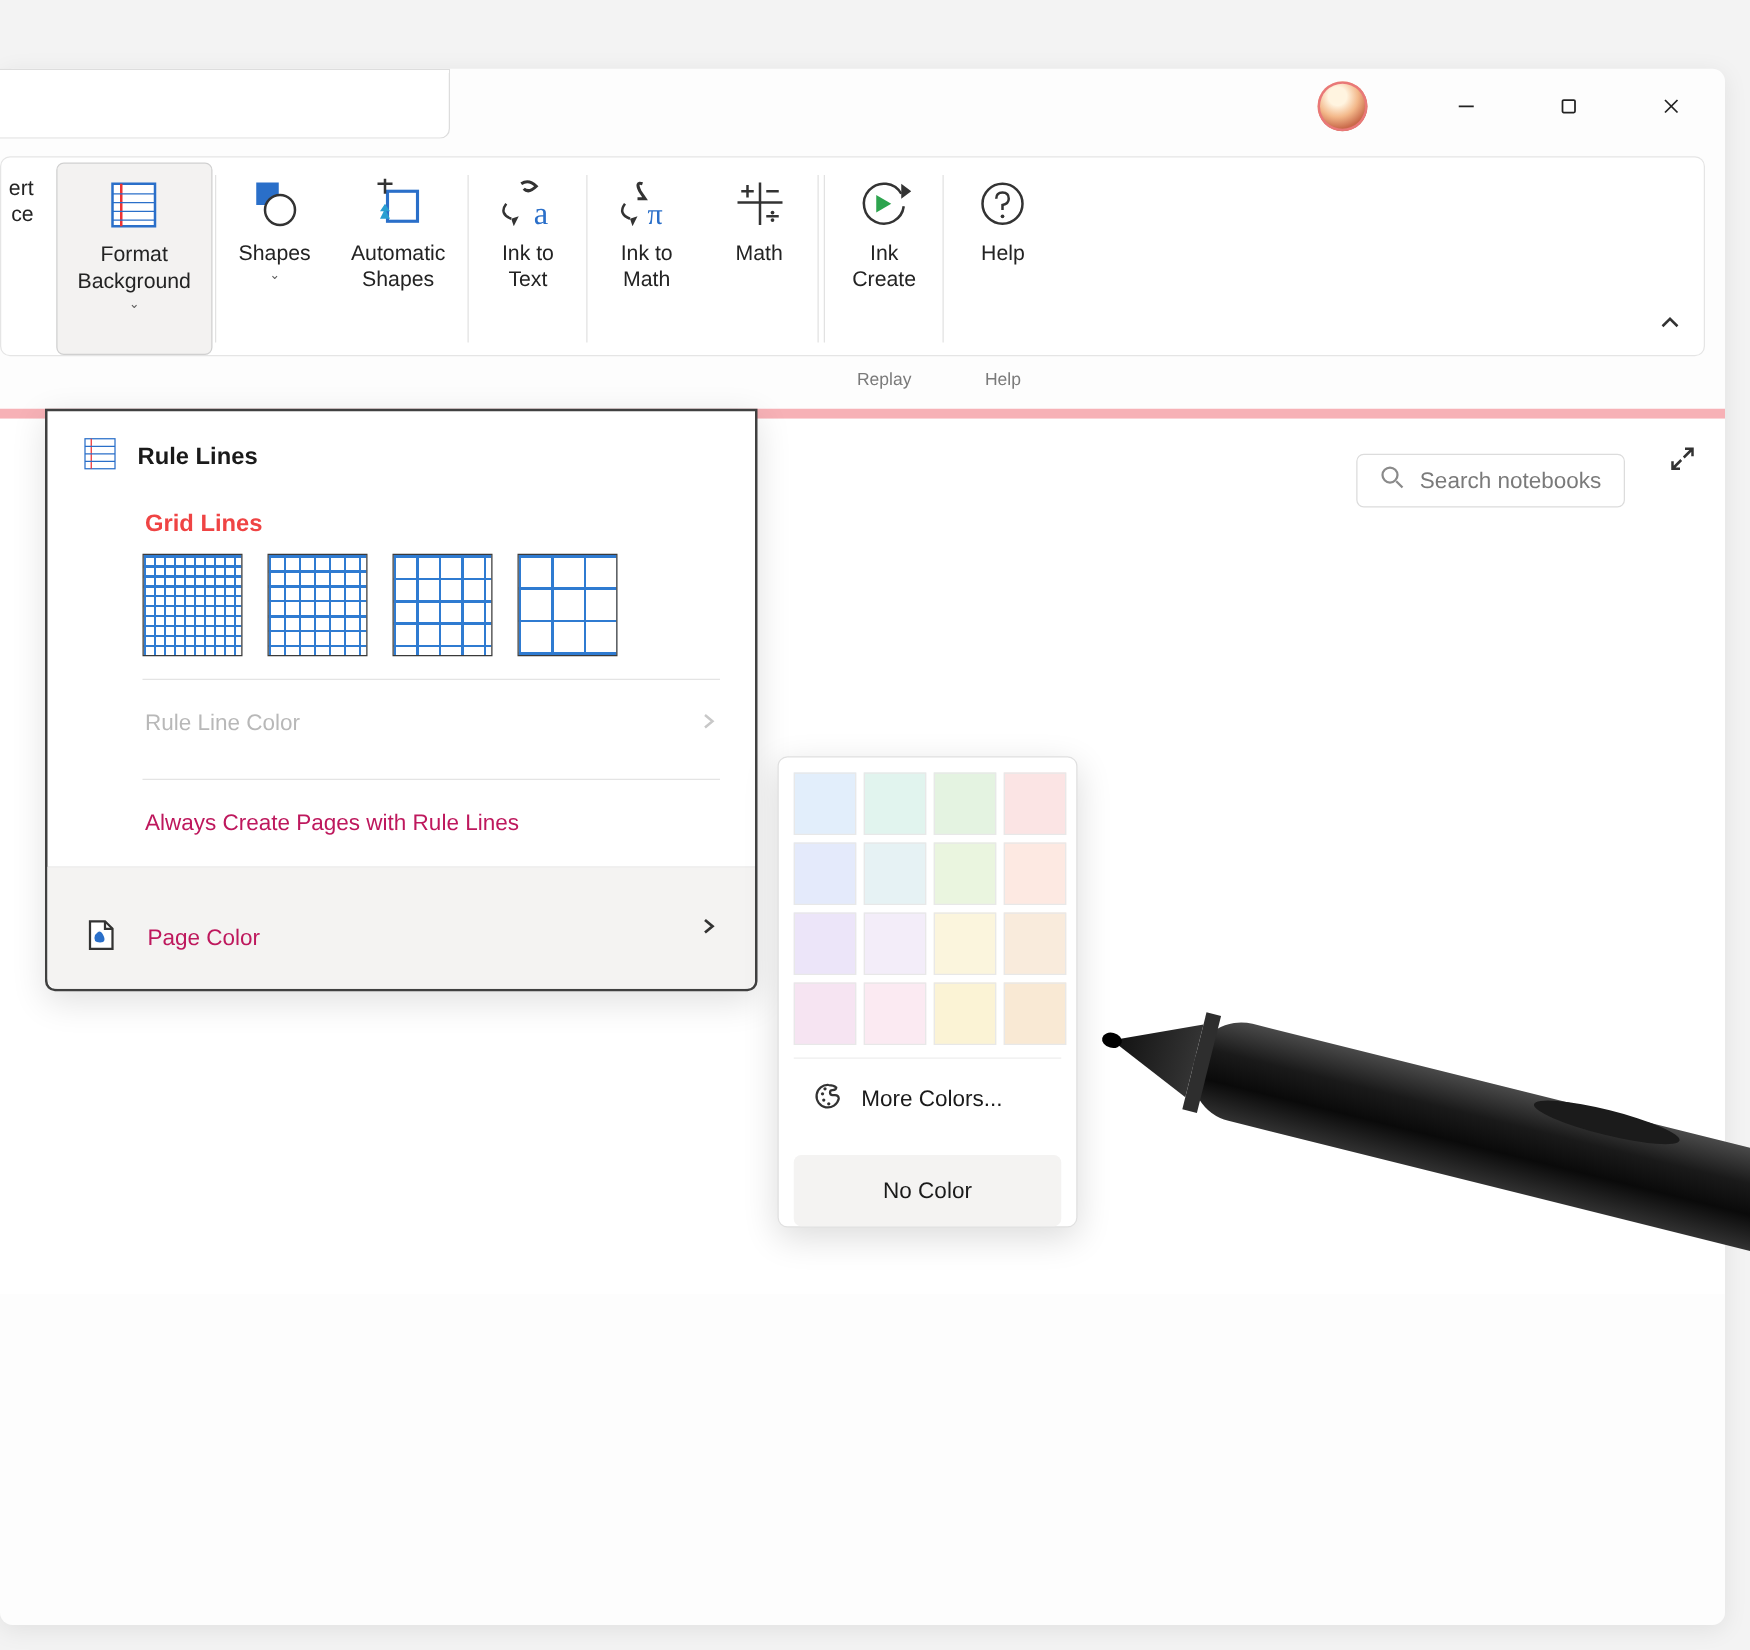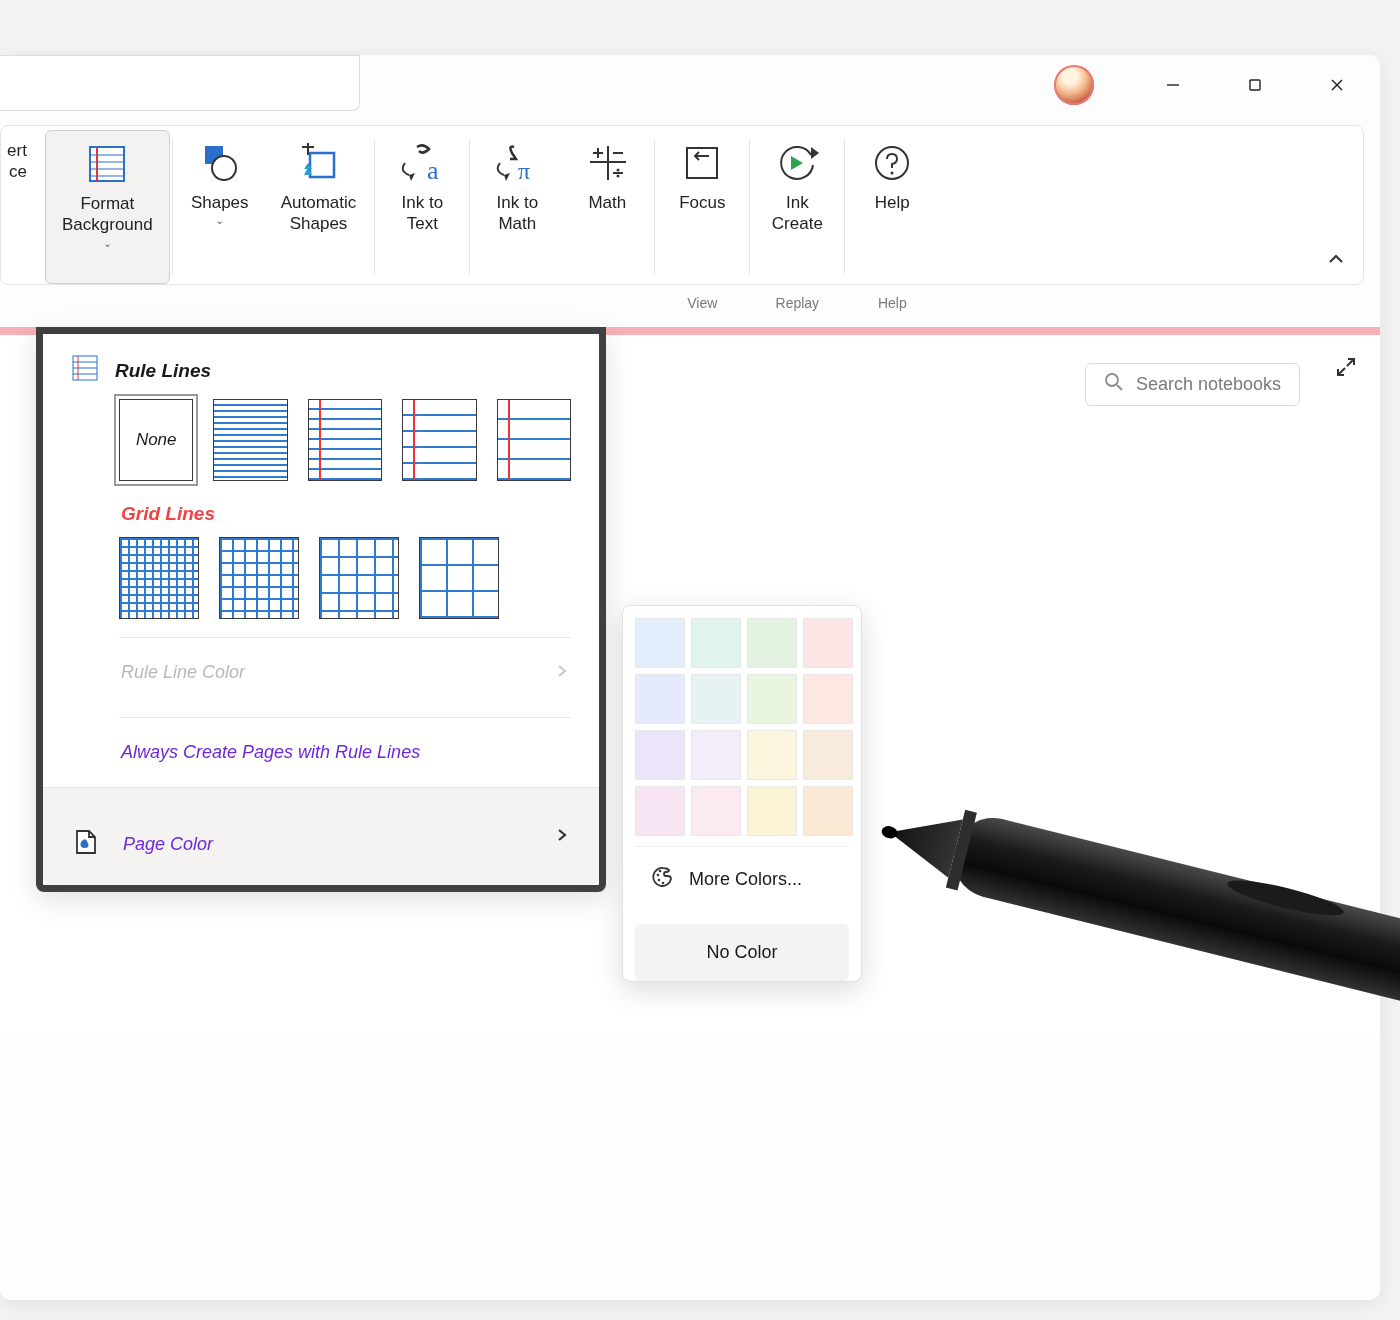"Focus" div.ribbon-item { html: <div> <span> <svg> <rect></rect> <path></path> </svg> </span> <span>Focus</span> <span>View</span> </div> -> none }
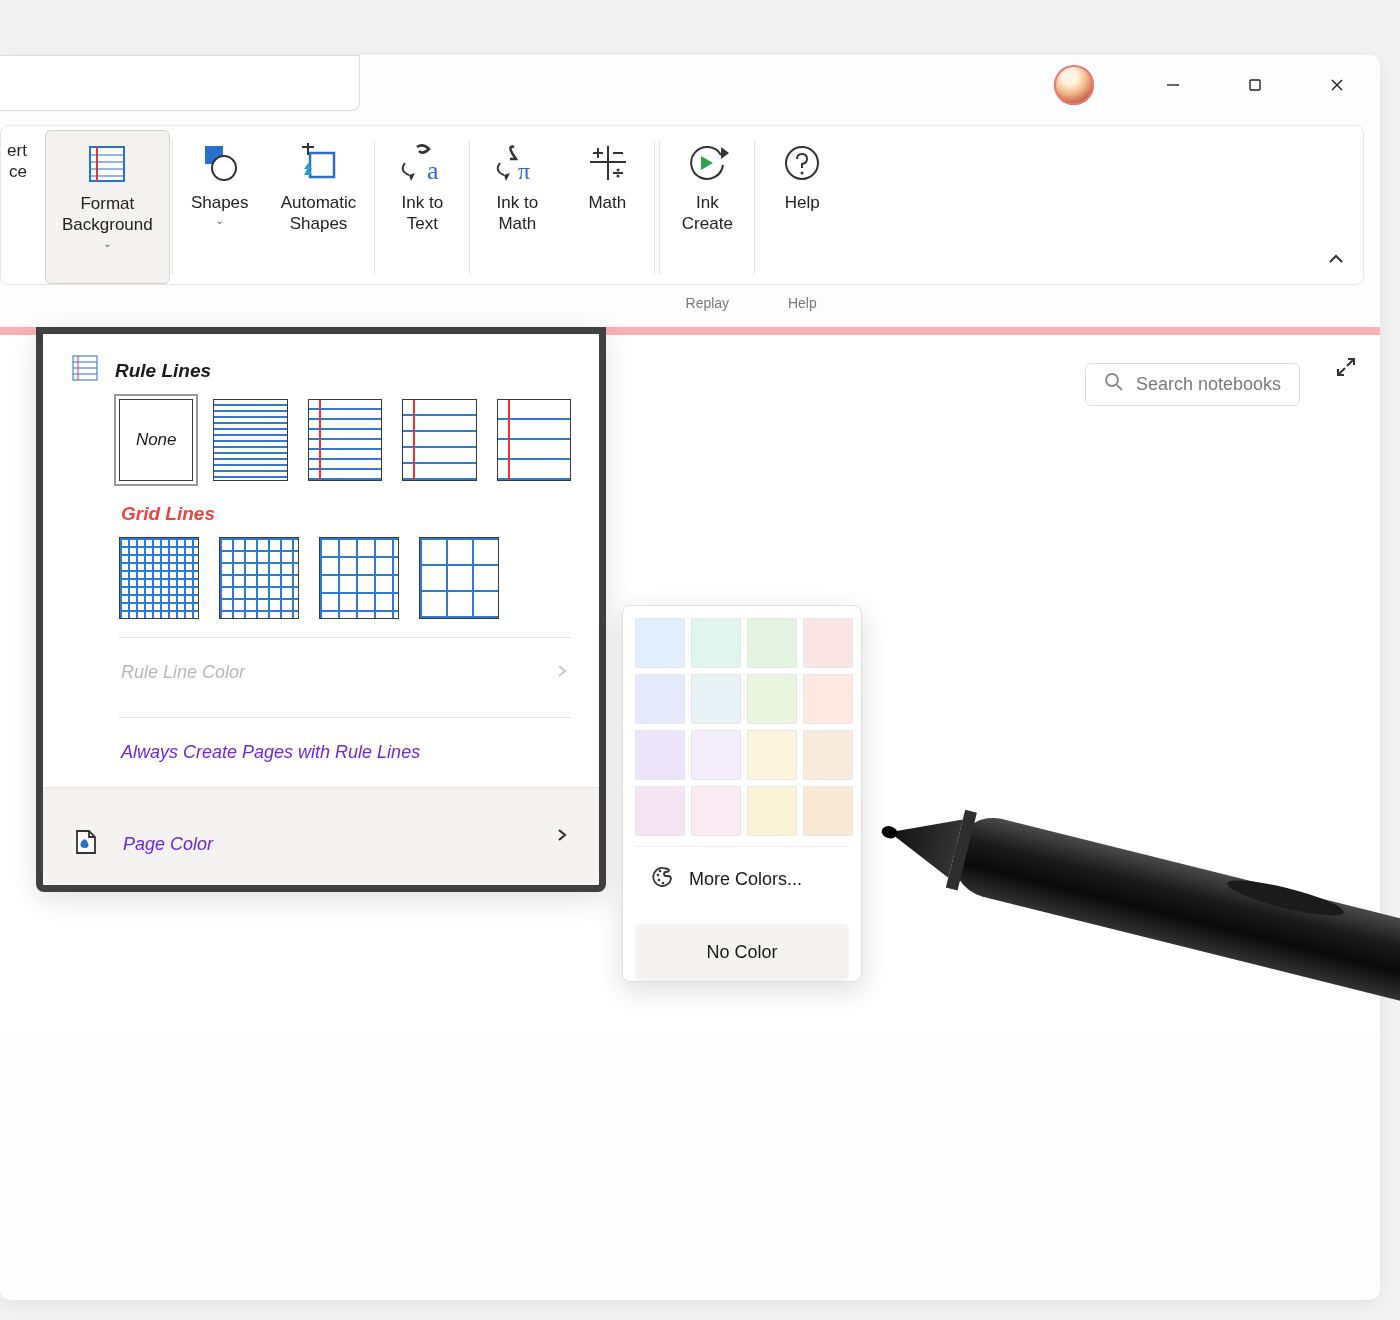"Rule Lines" .dropdown { border: 7px solid #404040 -> 2px solid #404040; font-style: italic -> none }
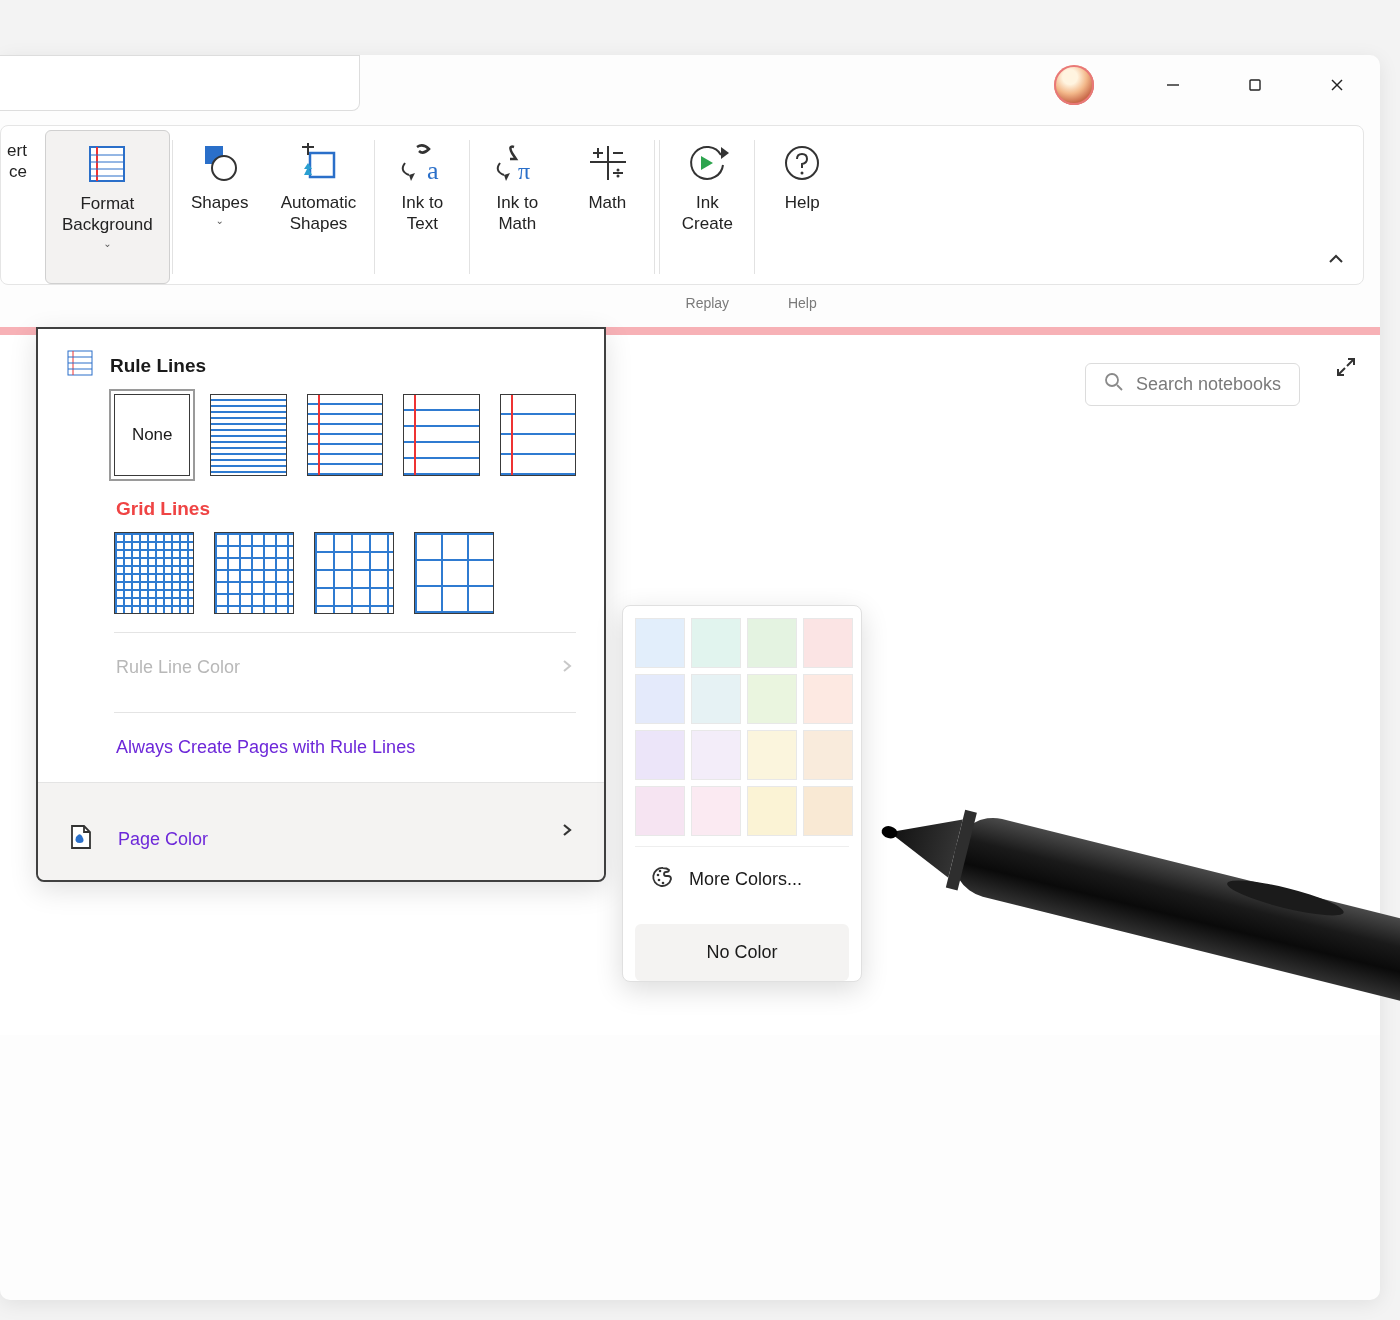"None" div.swatch-row { html: <div> <div> <span>None</span> </div> <div></div> <div></div> <div></div> <div></div> </div> -> none }
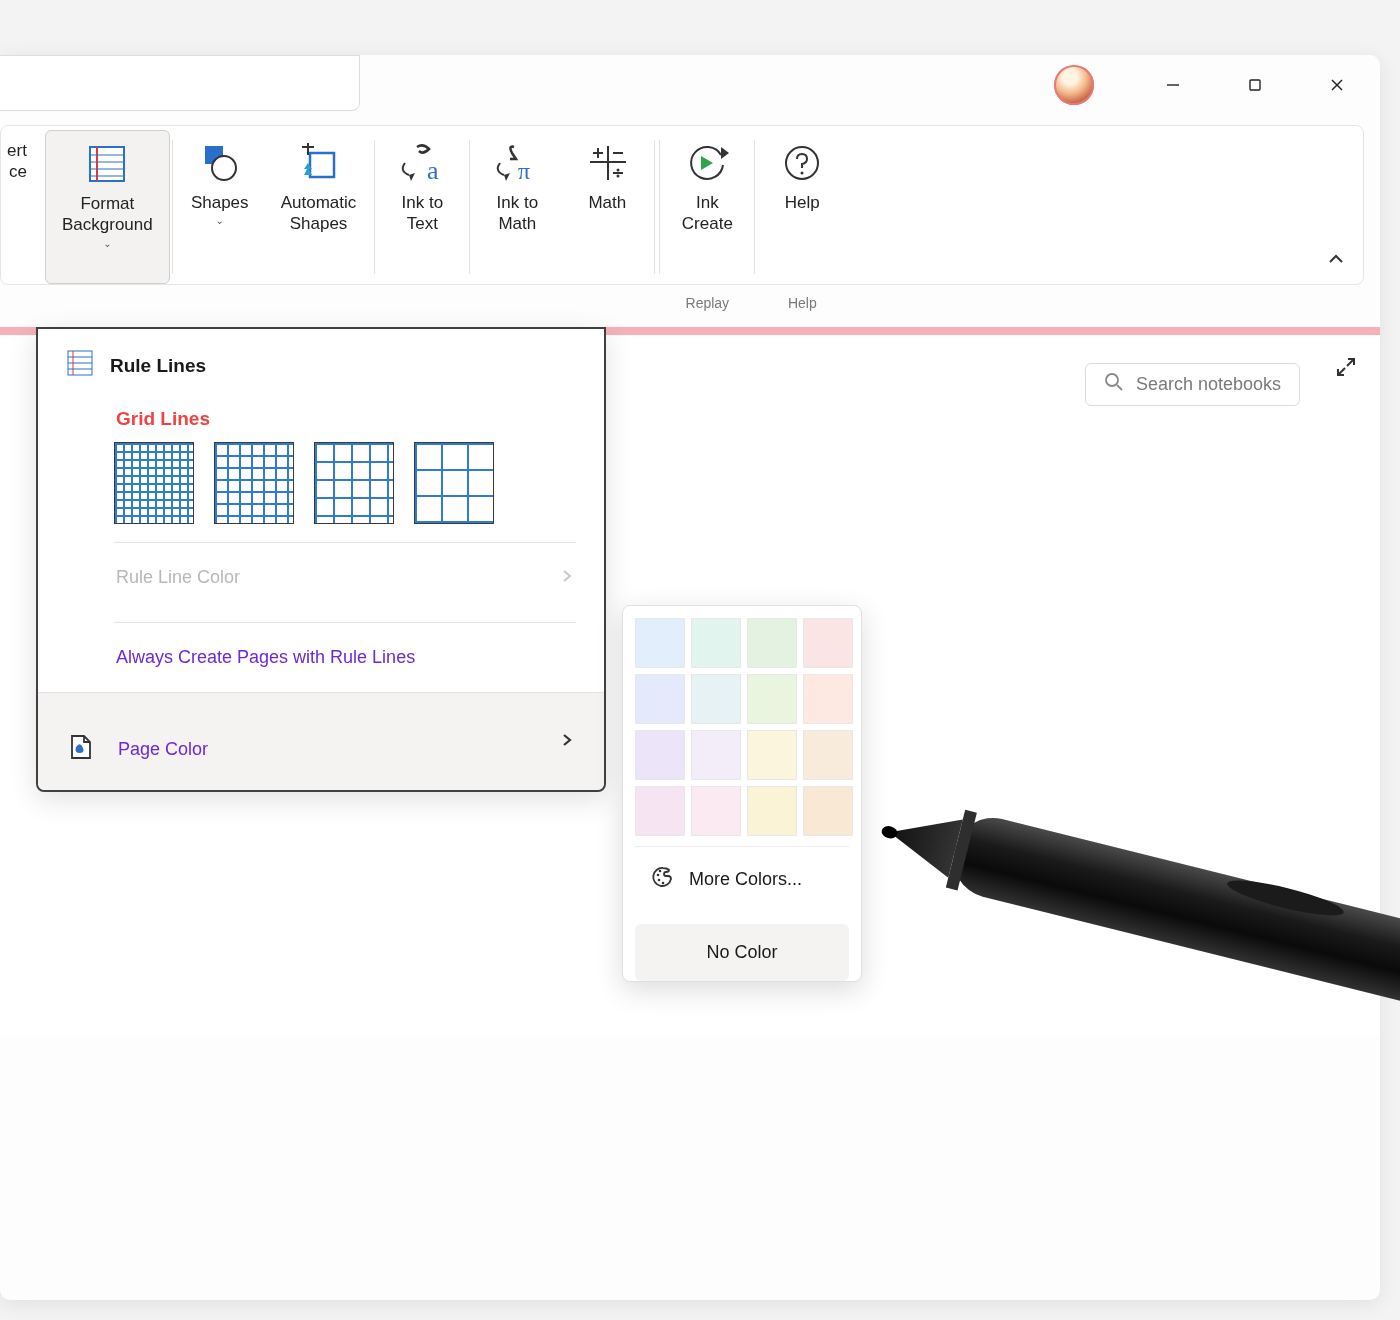"Always Create Pages with Rule" .dd-row { color: #6d28d9 -> #be185d }
